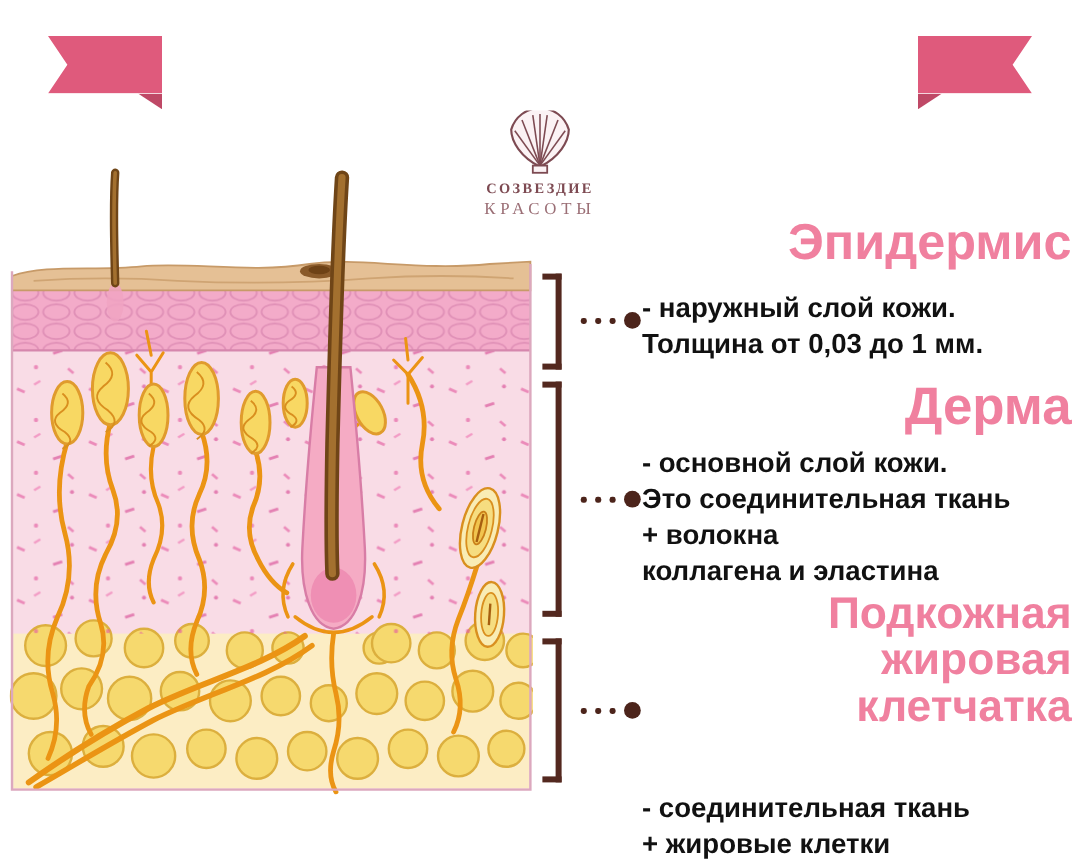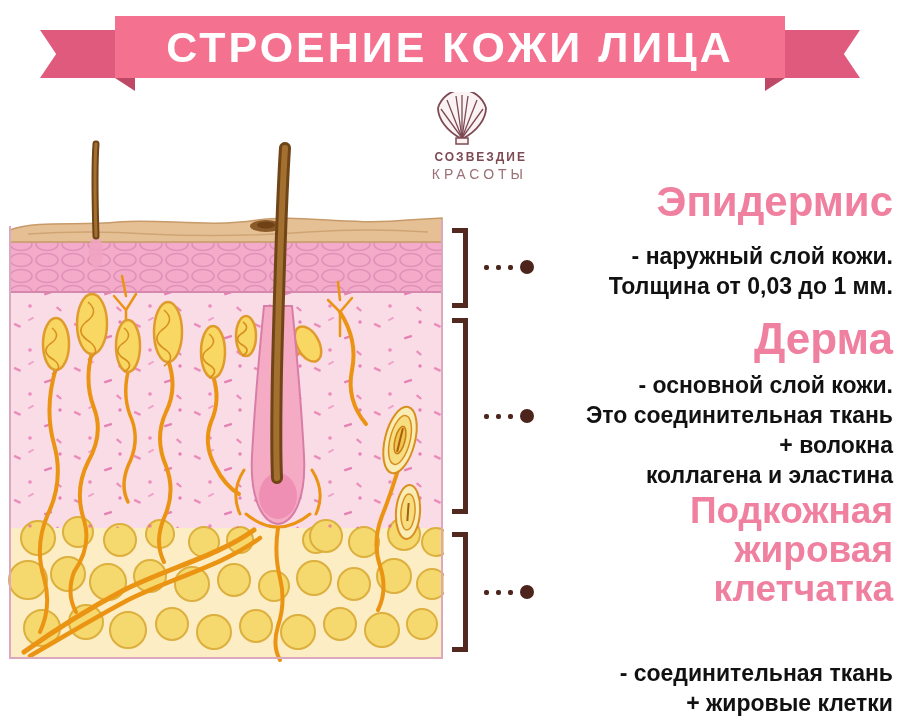"СТРОЕНИЕ КОЖИ ЛИЦА" div.ribbon-band { html: <div> <span>СТРОЕНИЕ КОЖИ ЛИЦА</span> </div> -> none }
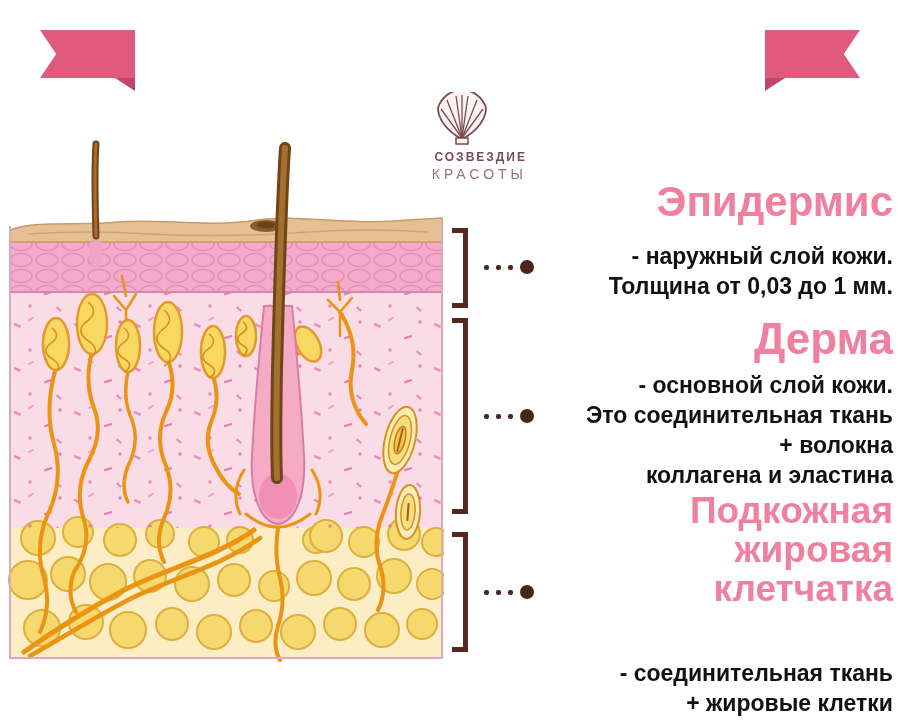"СОЗВЕЗДИЕ" .logo { font-family: none -> Liberation Serif, serif; left: 397px -> 385px; text-align: right -> center }
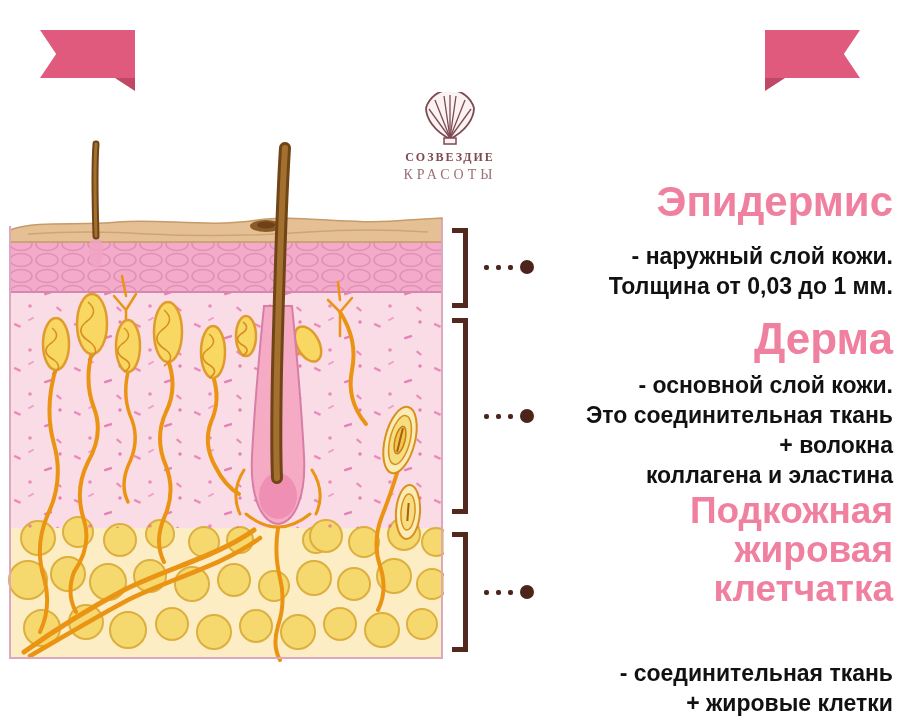"- наружный слой кожи." .sec-desc { text-align: right -> left }
